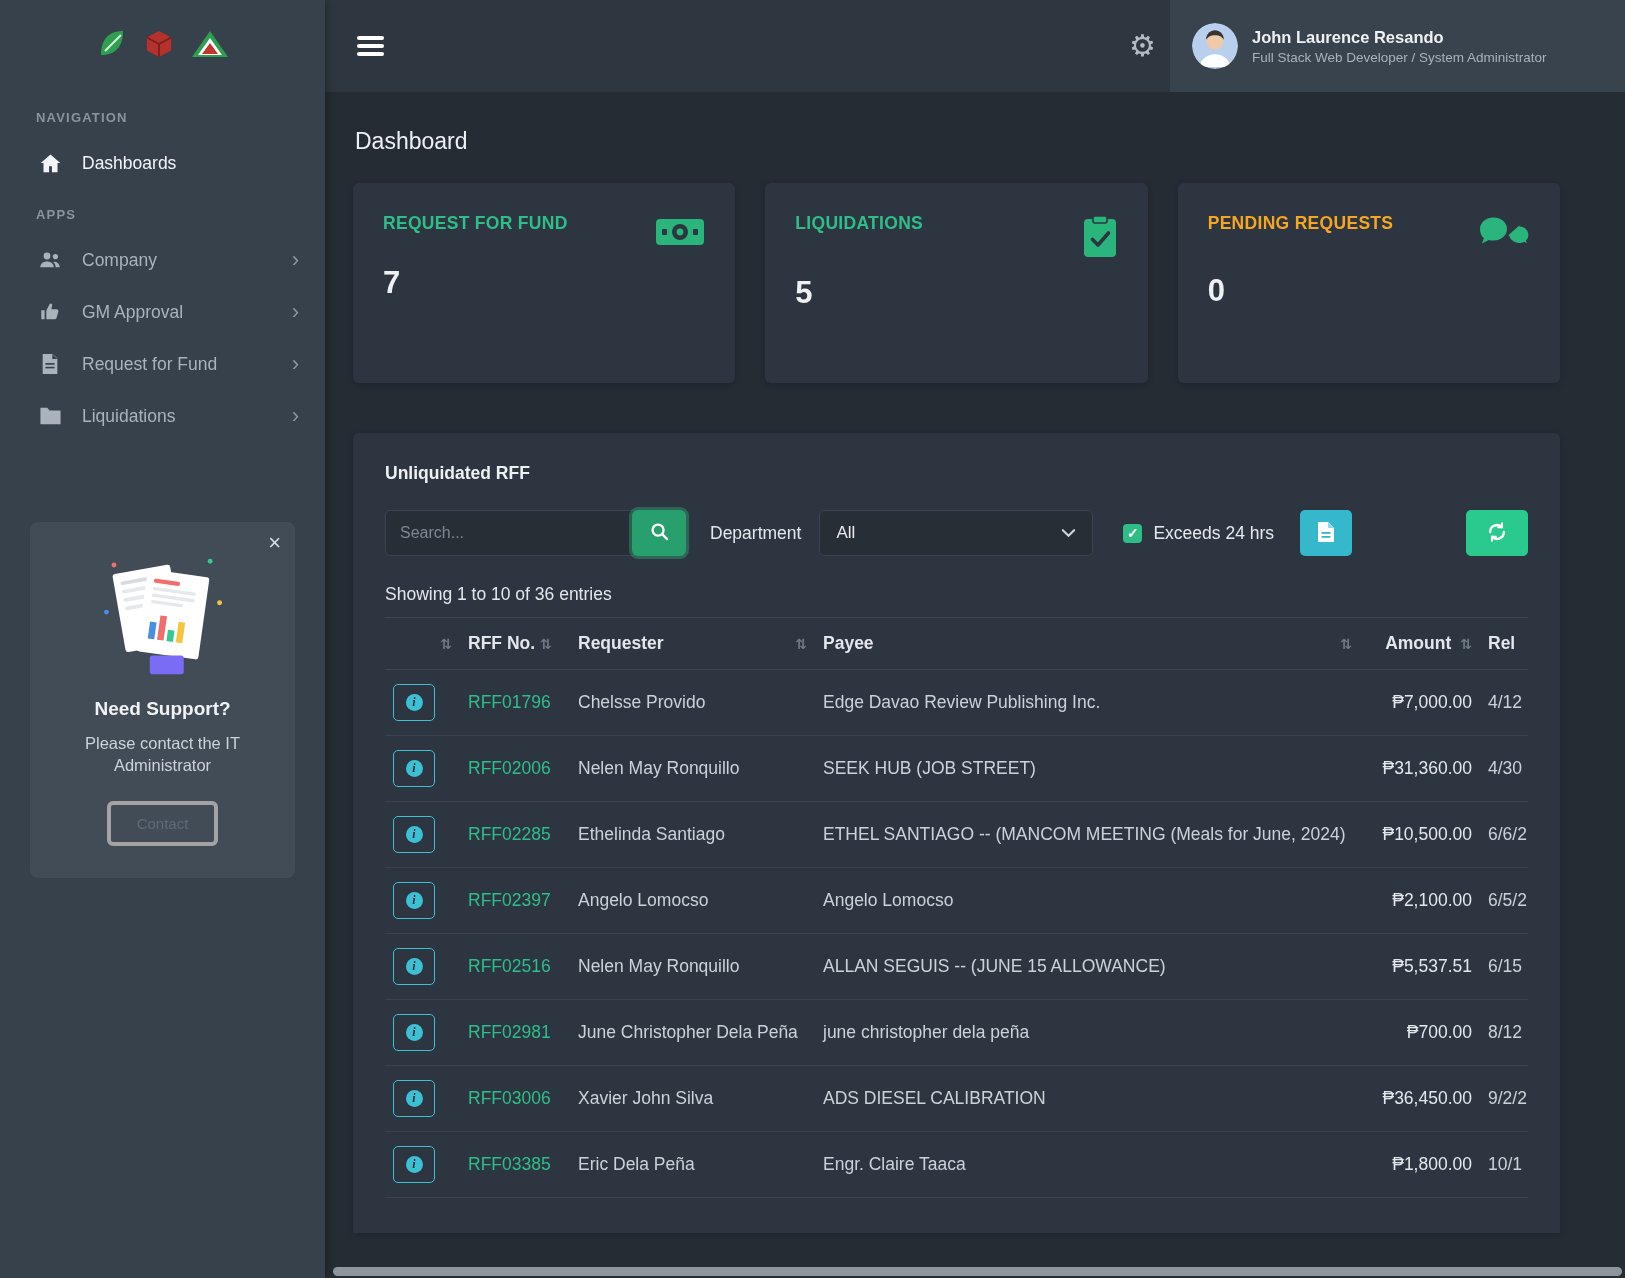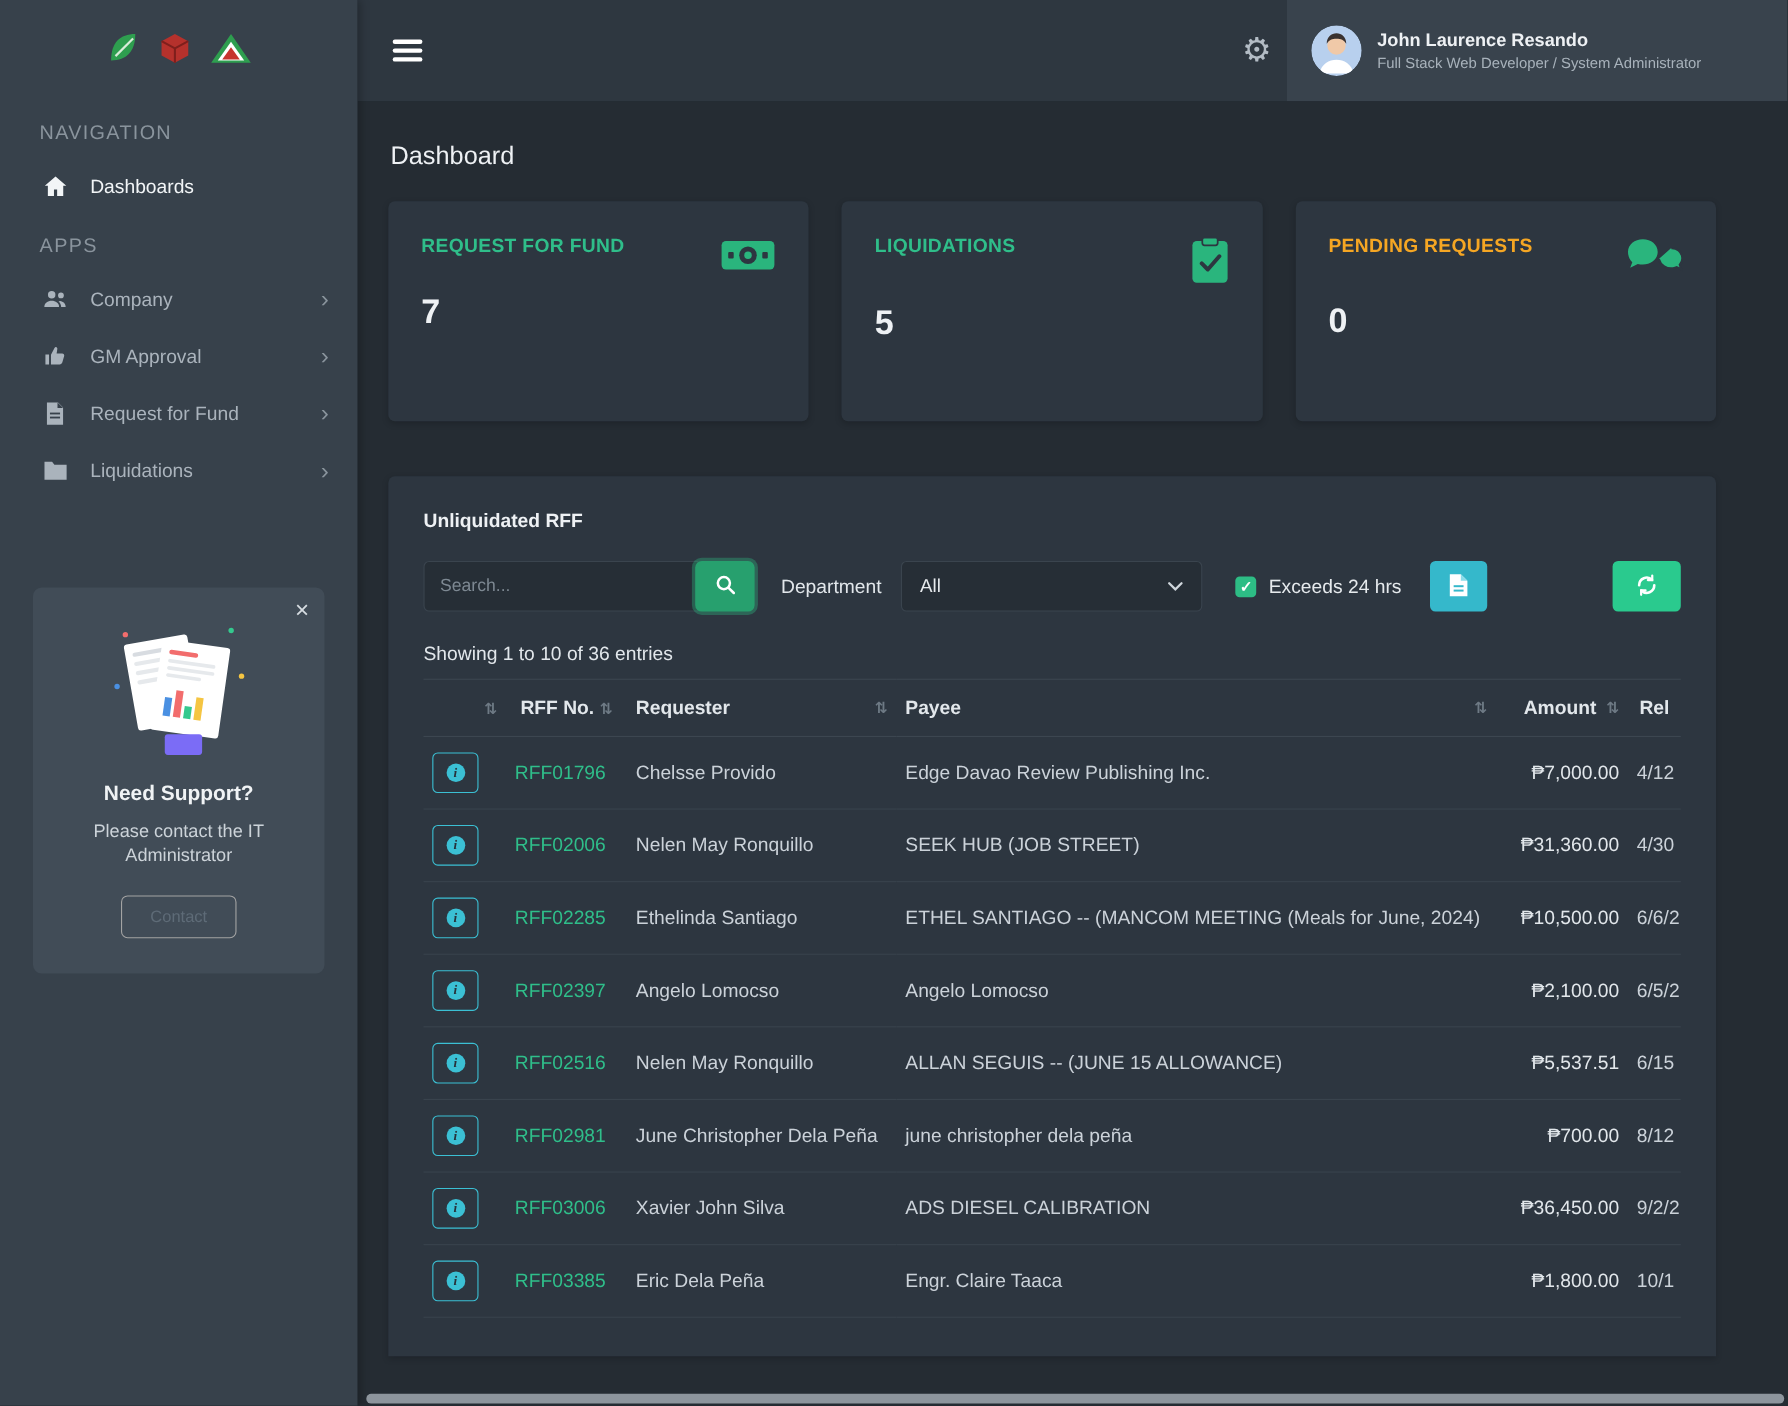"NAVIGATION" .section-label { font-size: 18px -> 13px; font-weight: normal -> bold }
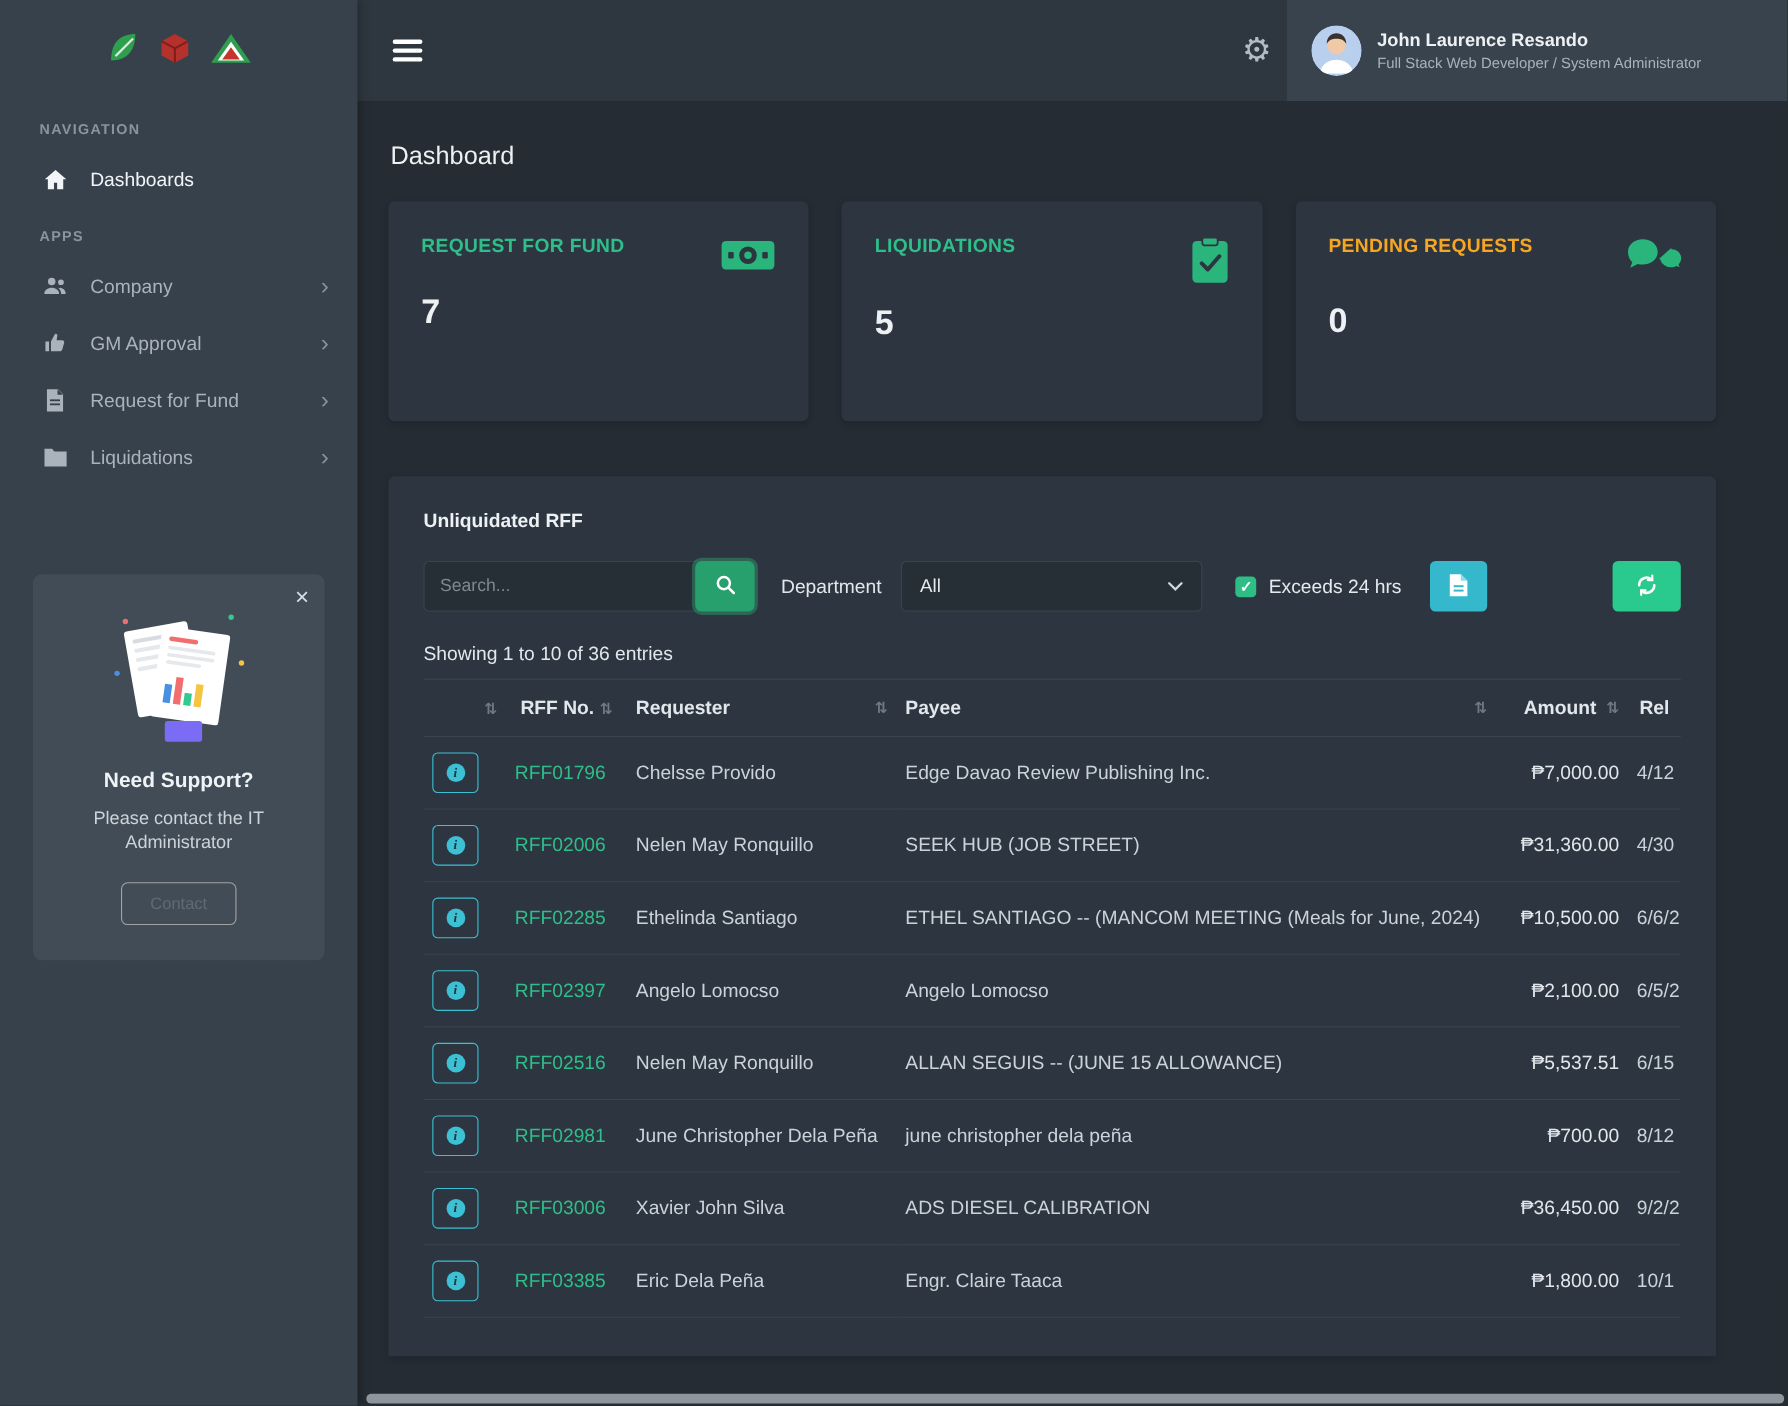"RFF No. ⇅" thead th { text-align: center -> left }
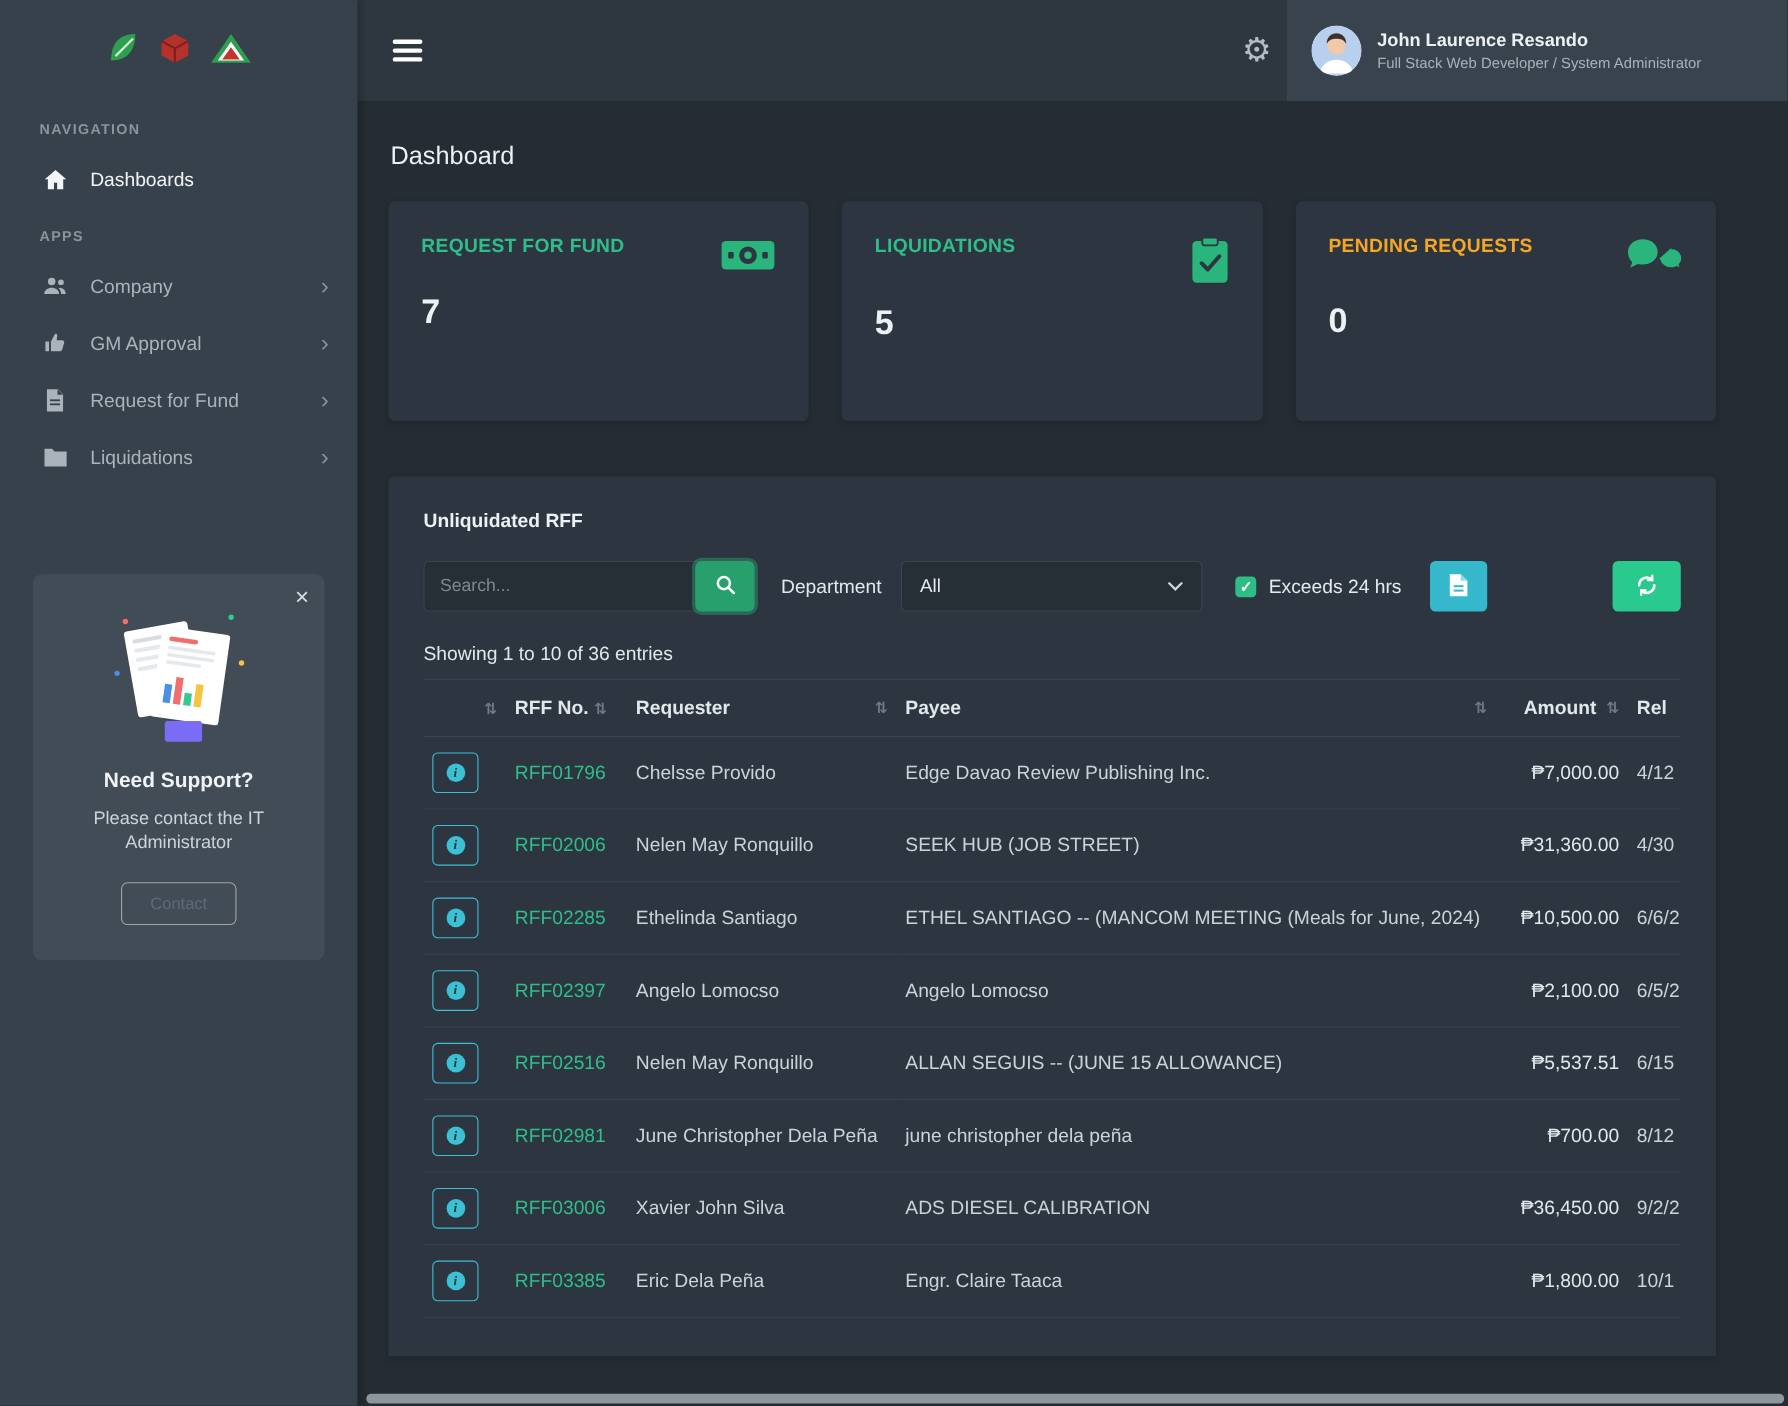"Contact" .support-btn { border: 1px solid #a3a3a3 -> 4px solid #a3a3a3 }
